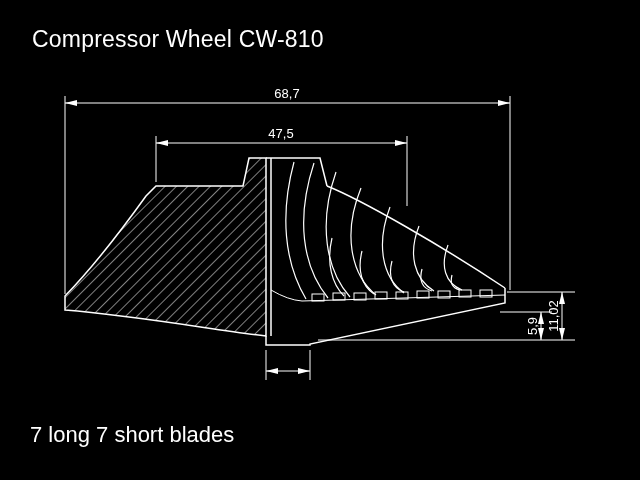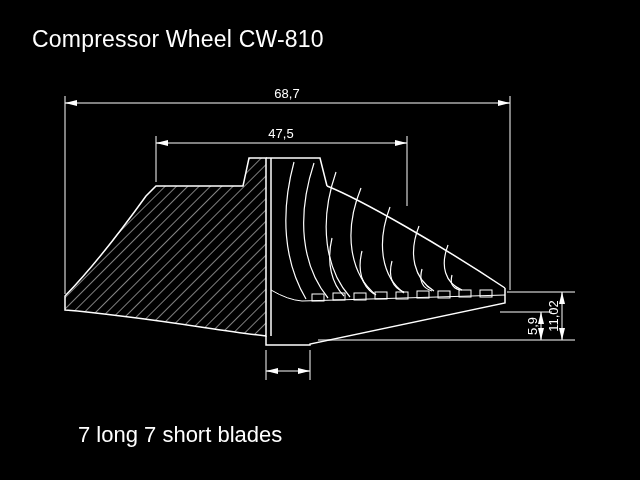"7 long 7 short blades" .footer { margin-left: 48px -> none }
